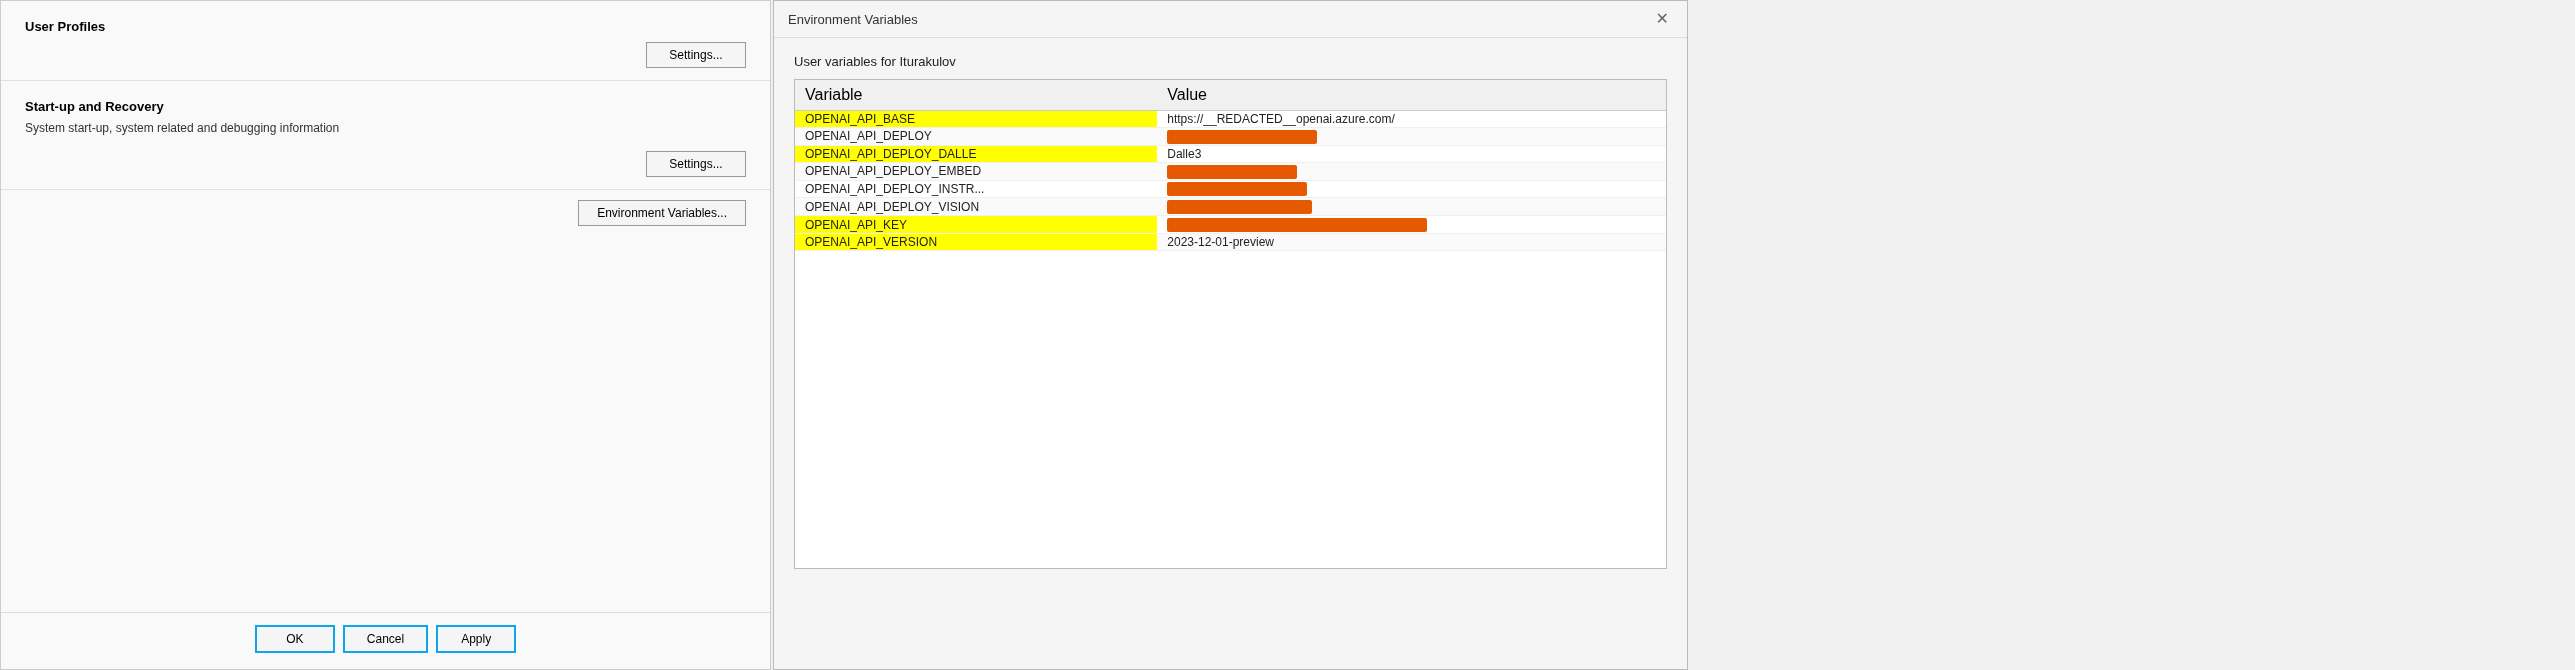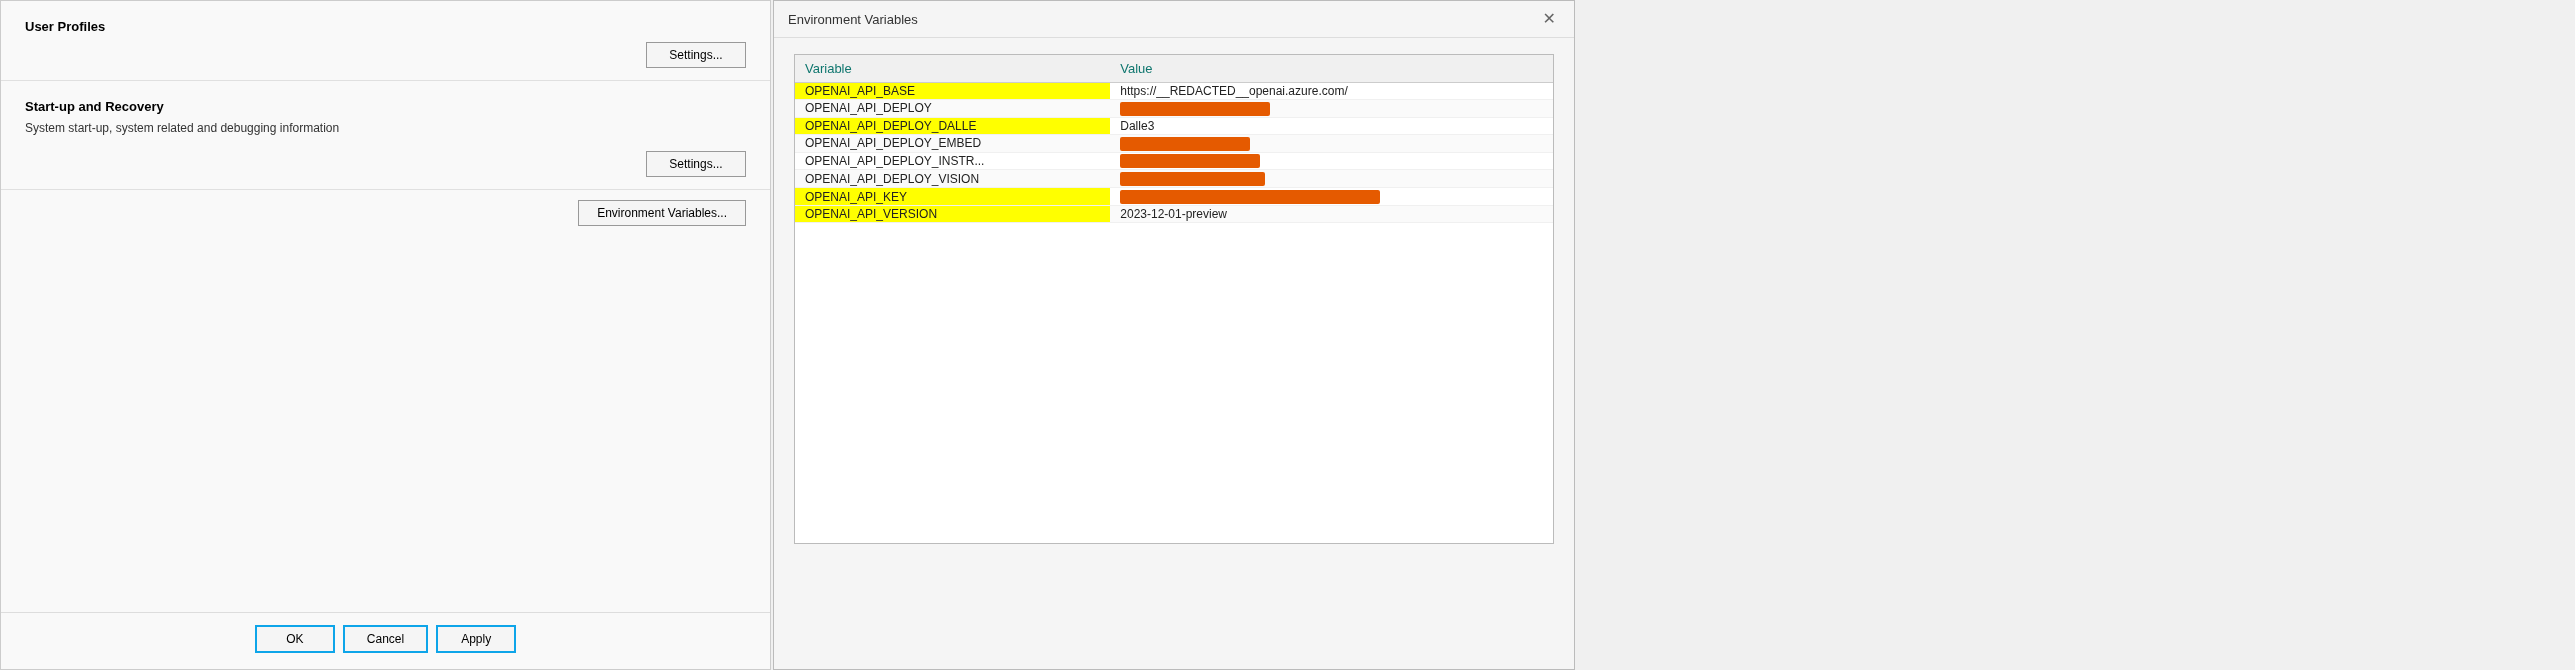"Environment Variables" .right-panel { width: 802px -> 915px }
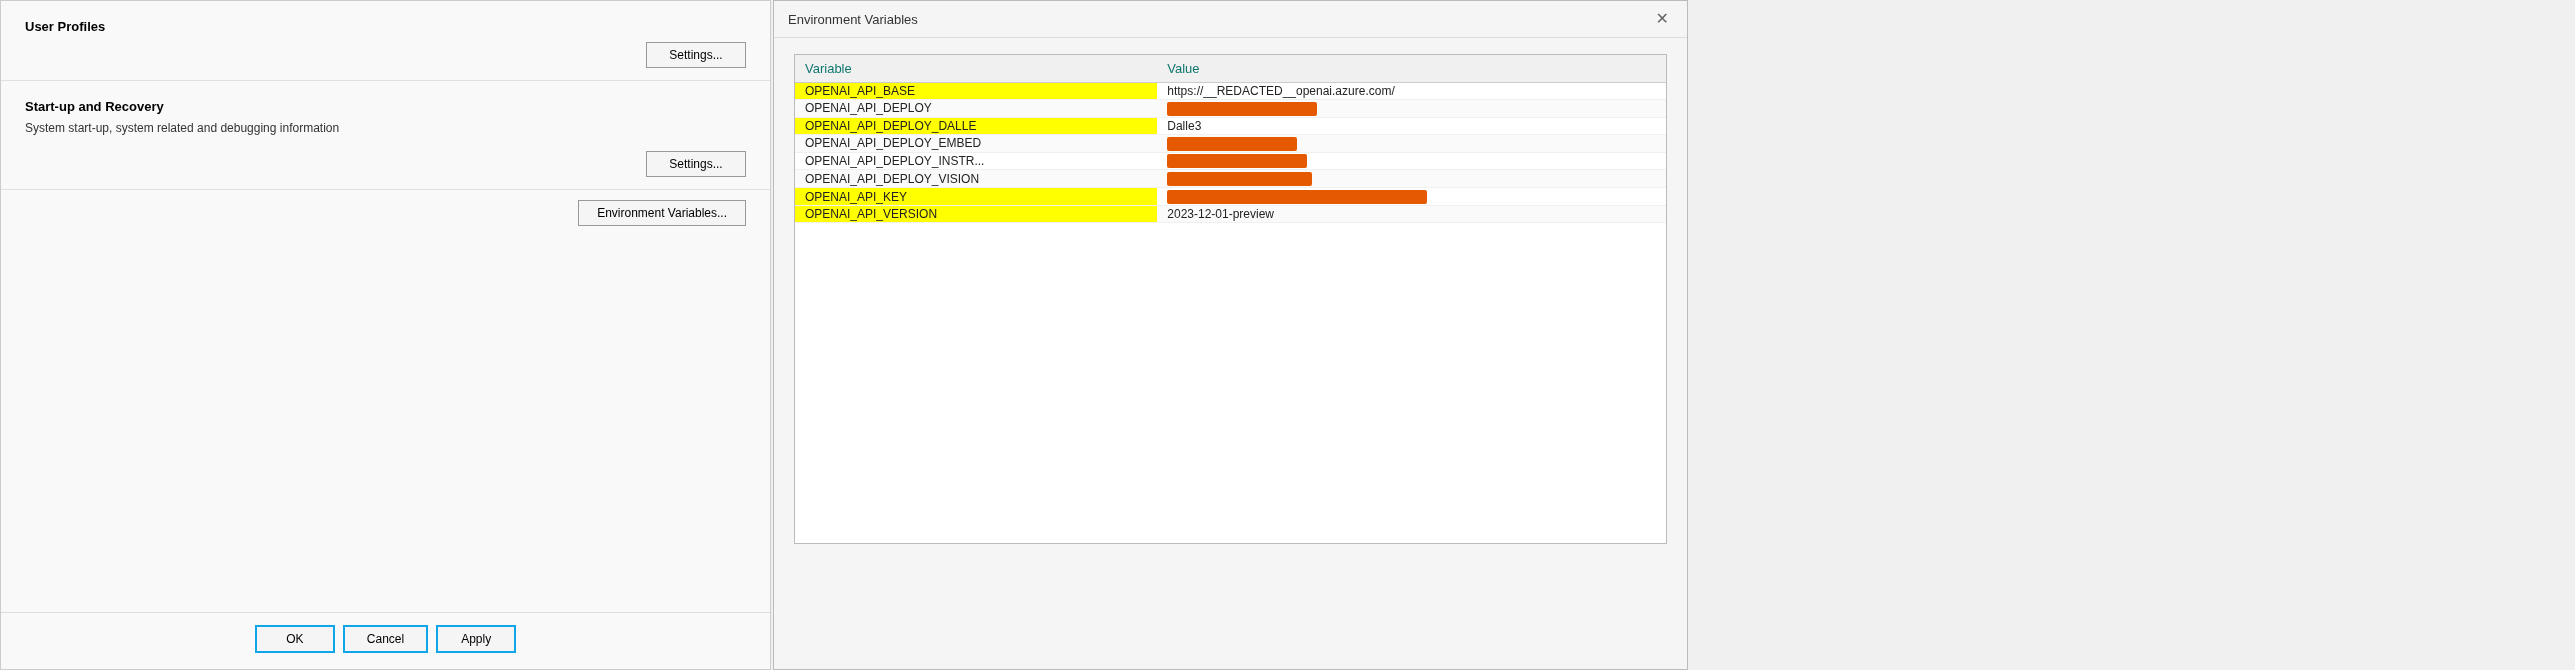"User variables for Iturakulov" div.user-vars-label { html: none -> <div>User variables for Iturakulov</div> }
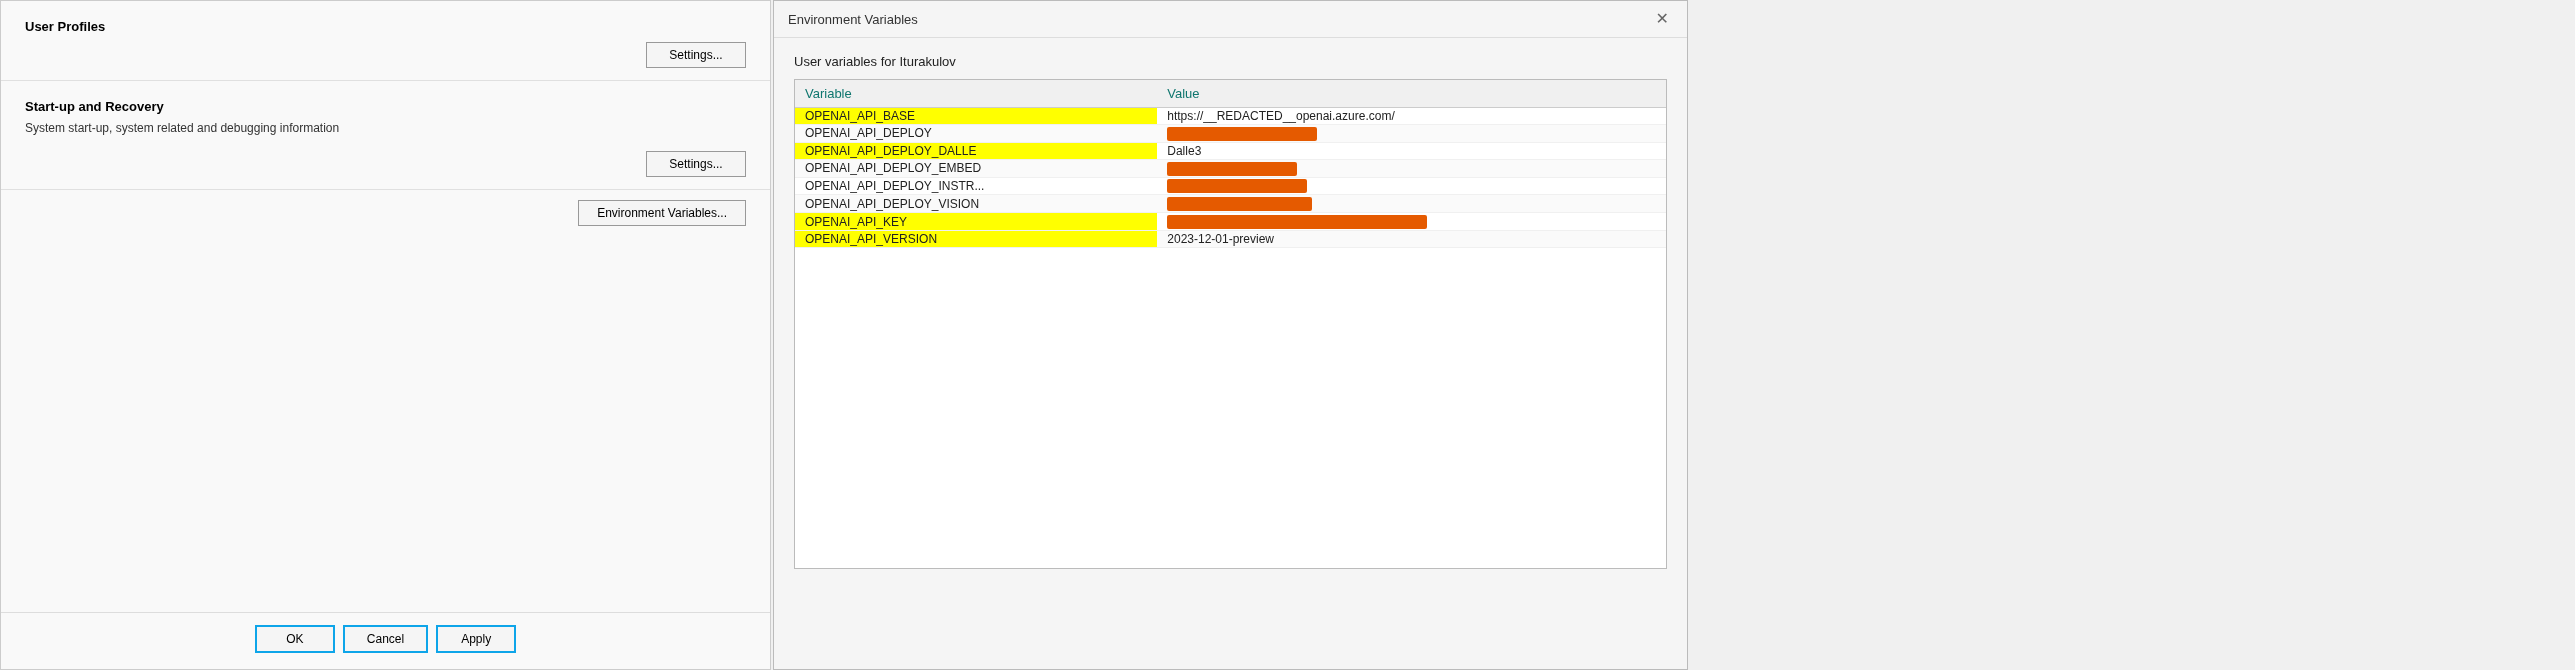"Variable" thead th { color: #0f766e -> #000000; font-size: 13px -> 16px }
